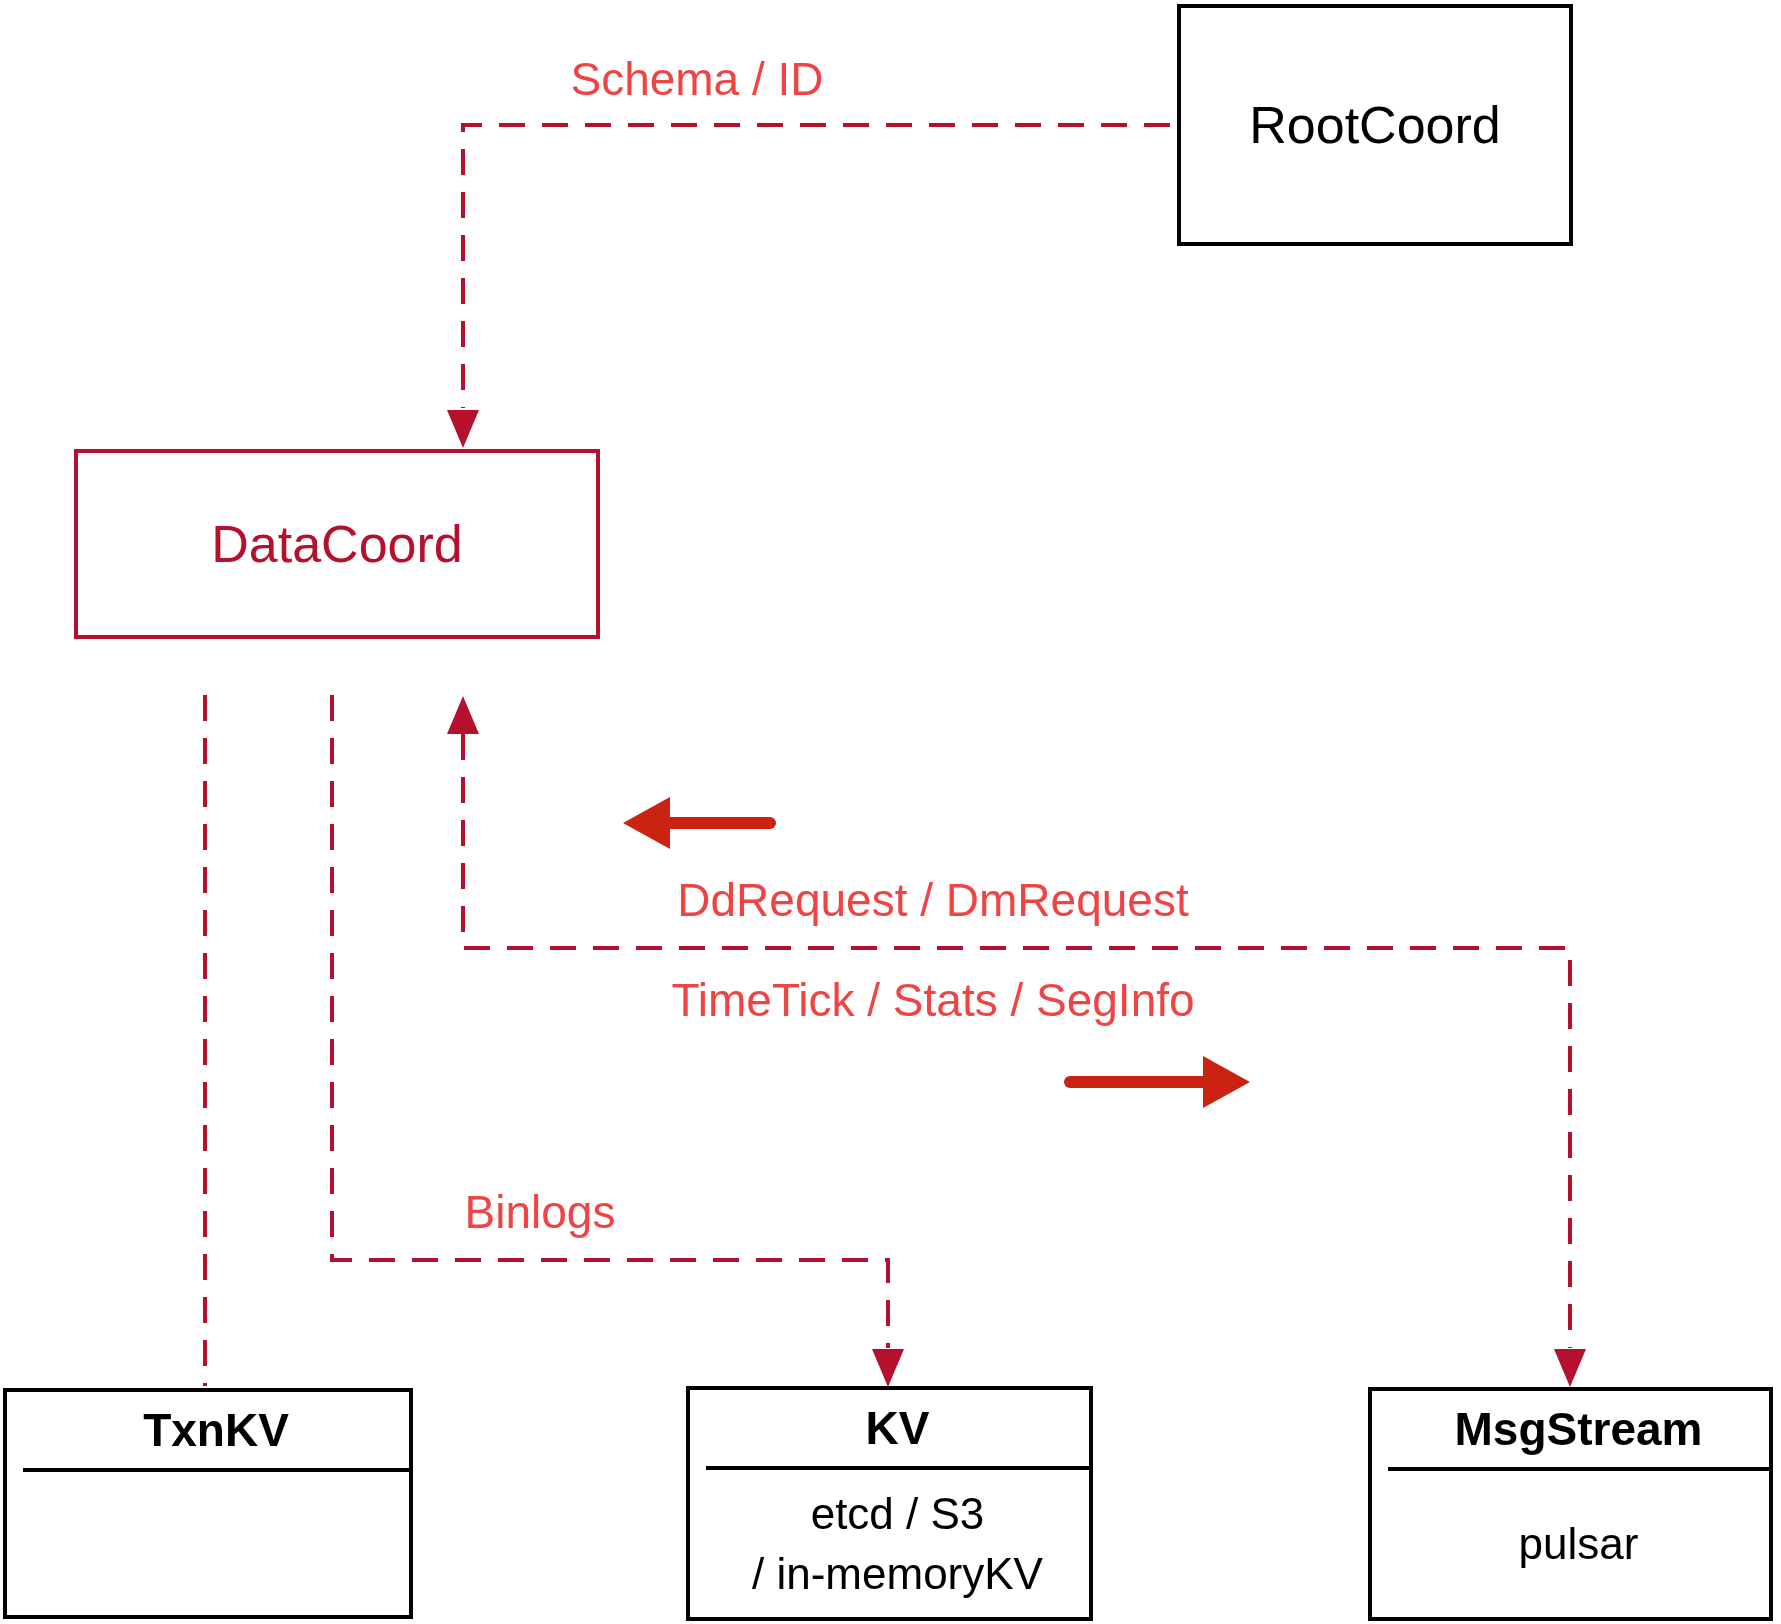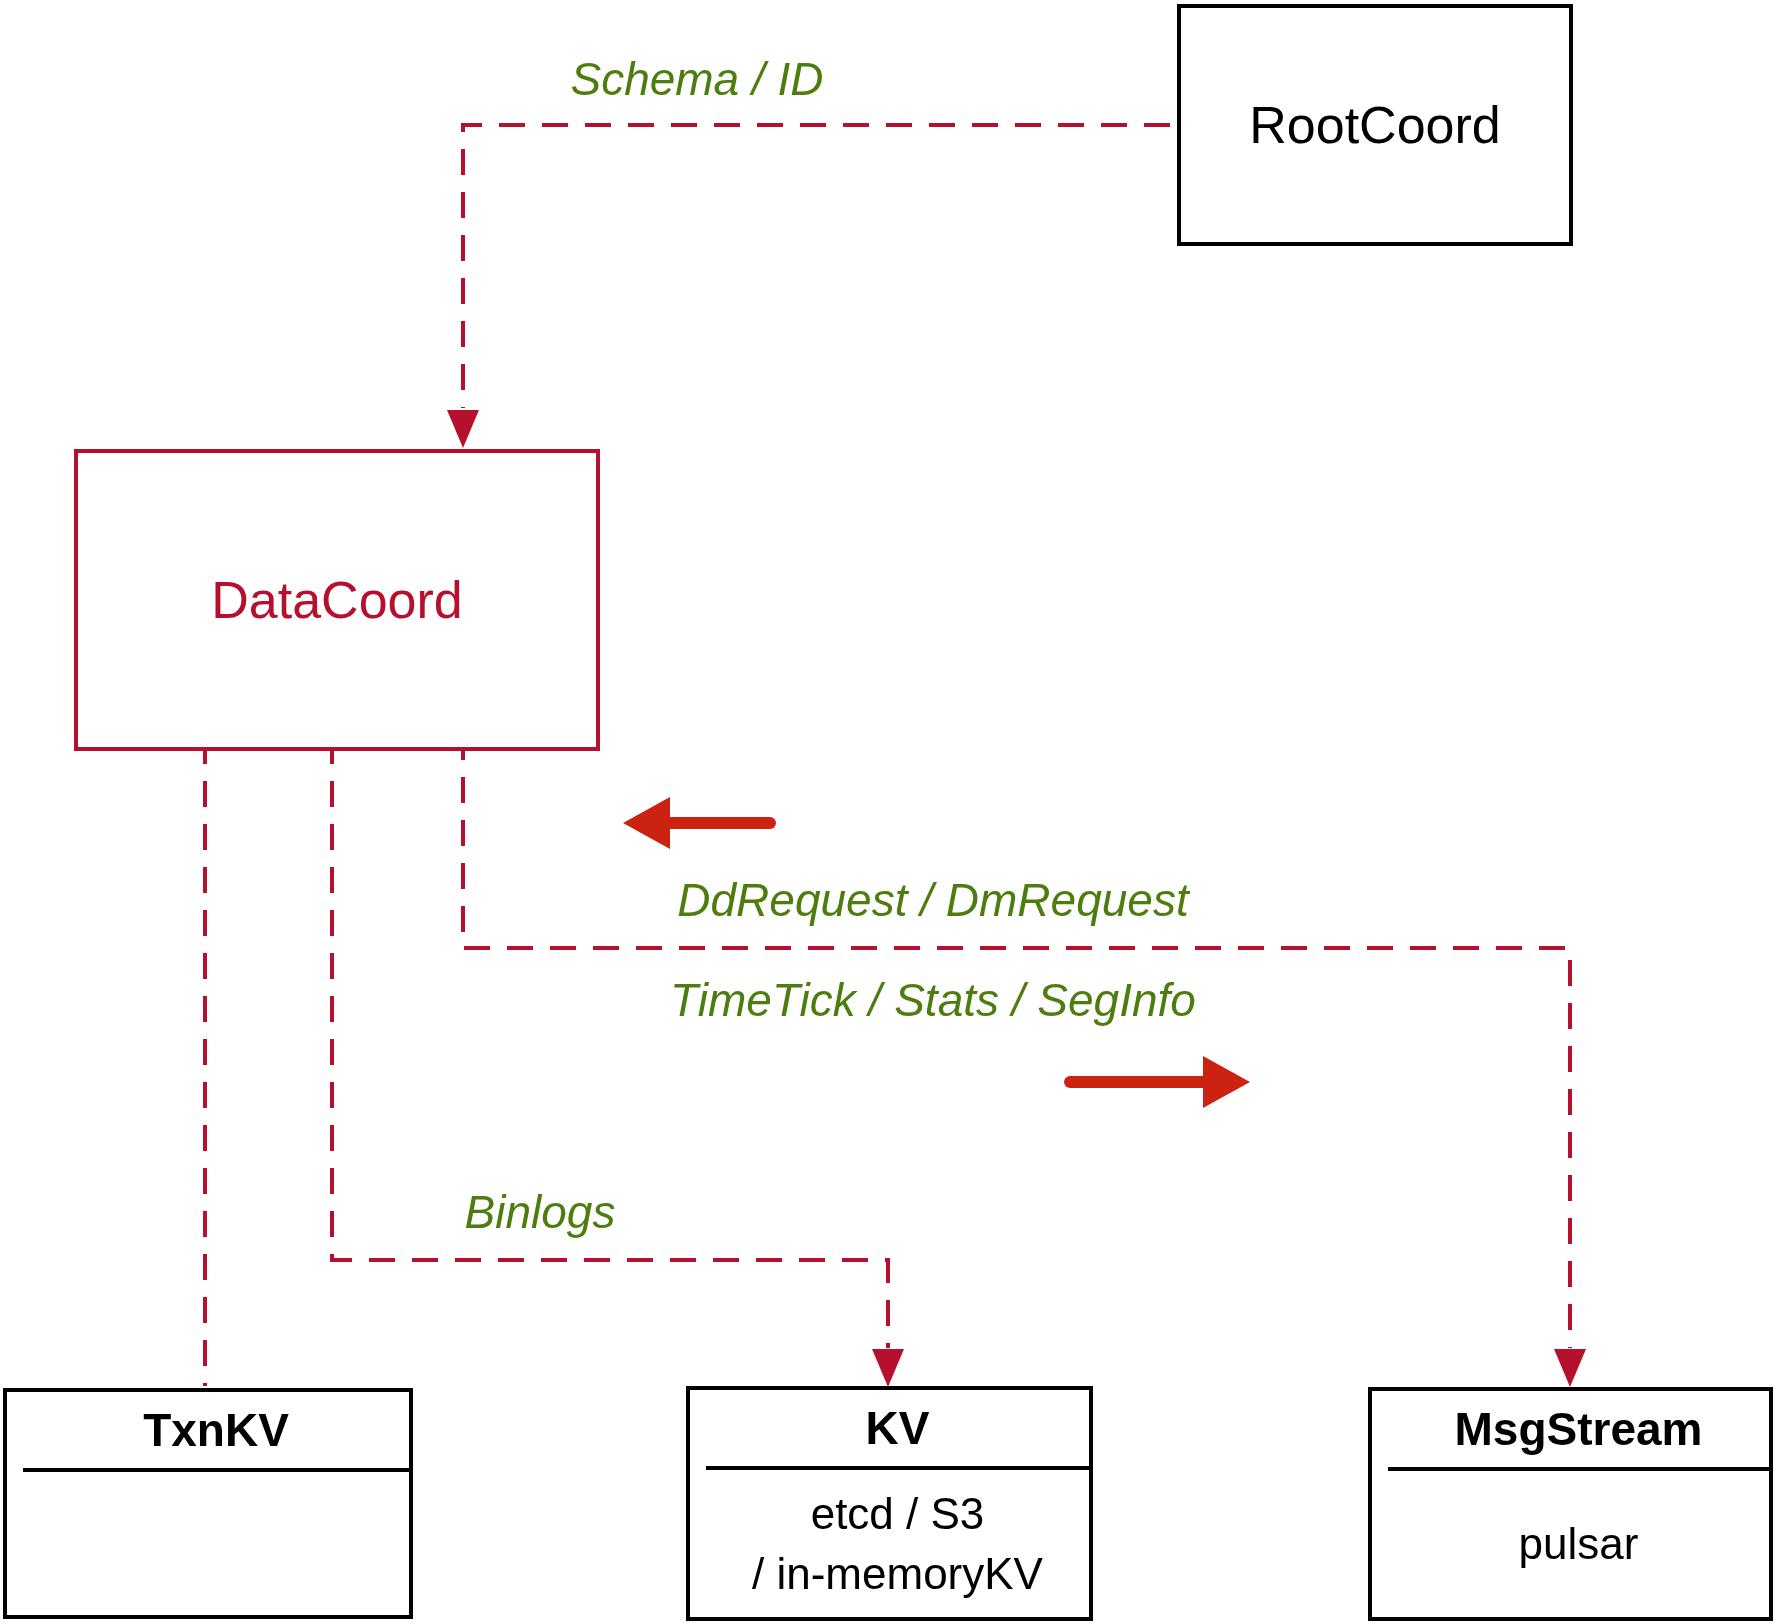"Schema / ID" .edge-label { color: #4d7c0f -> #ef4444; font-style: italic -> none }
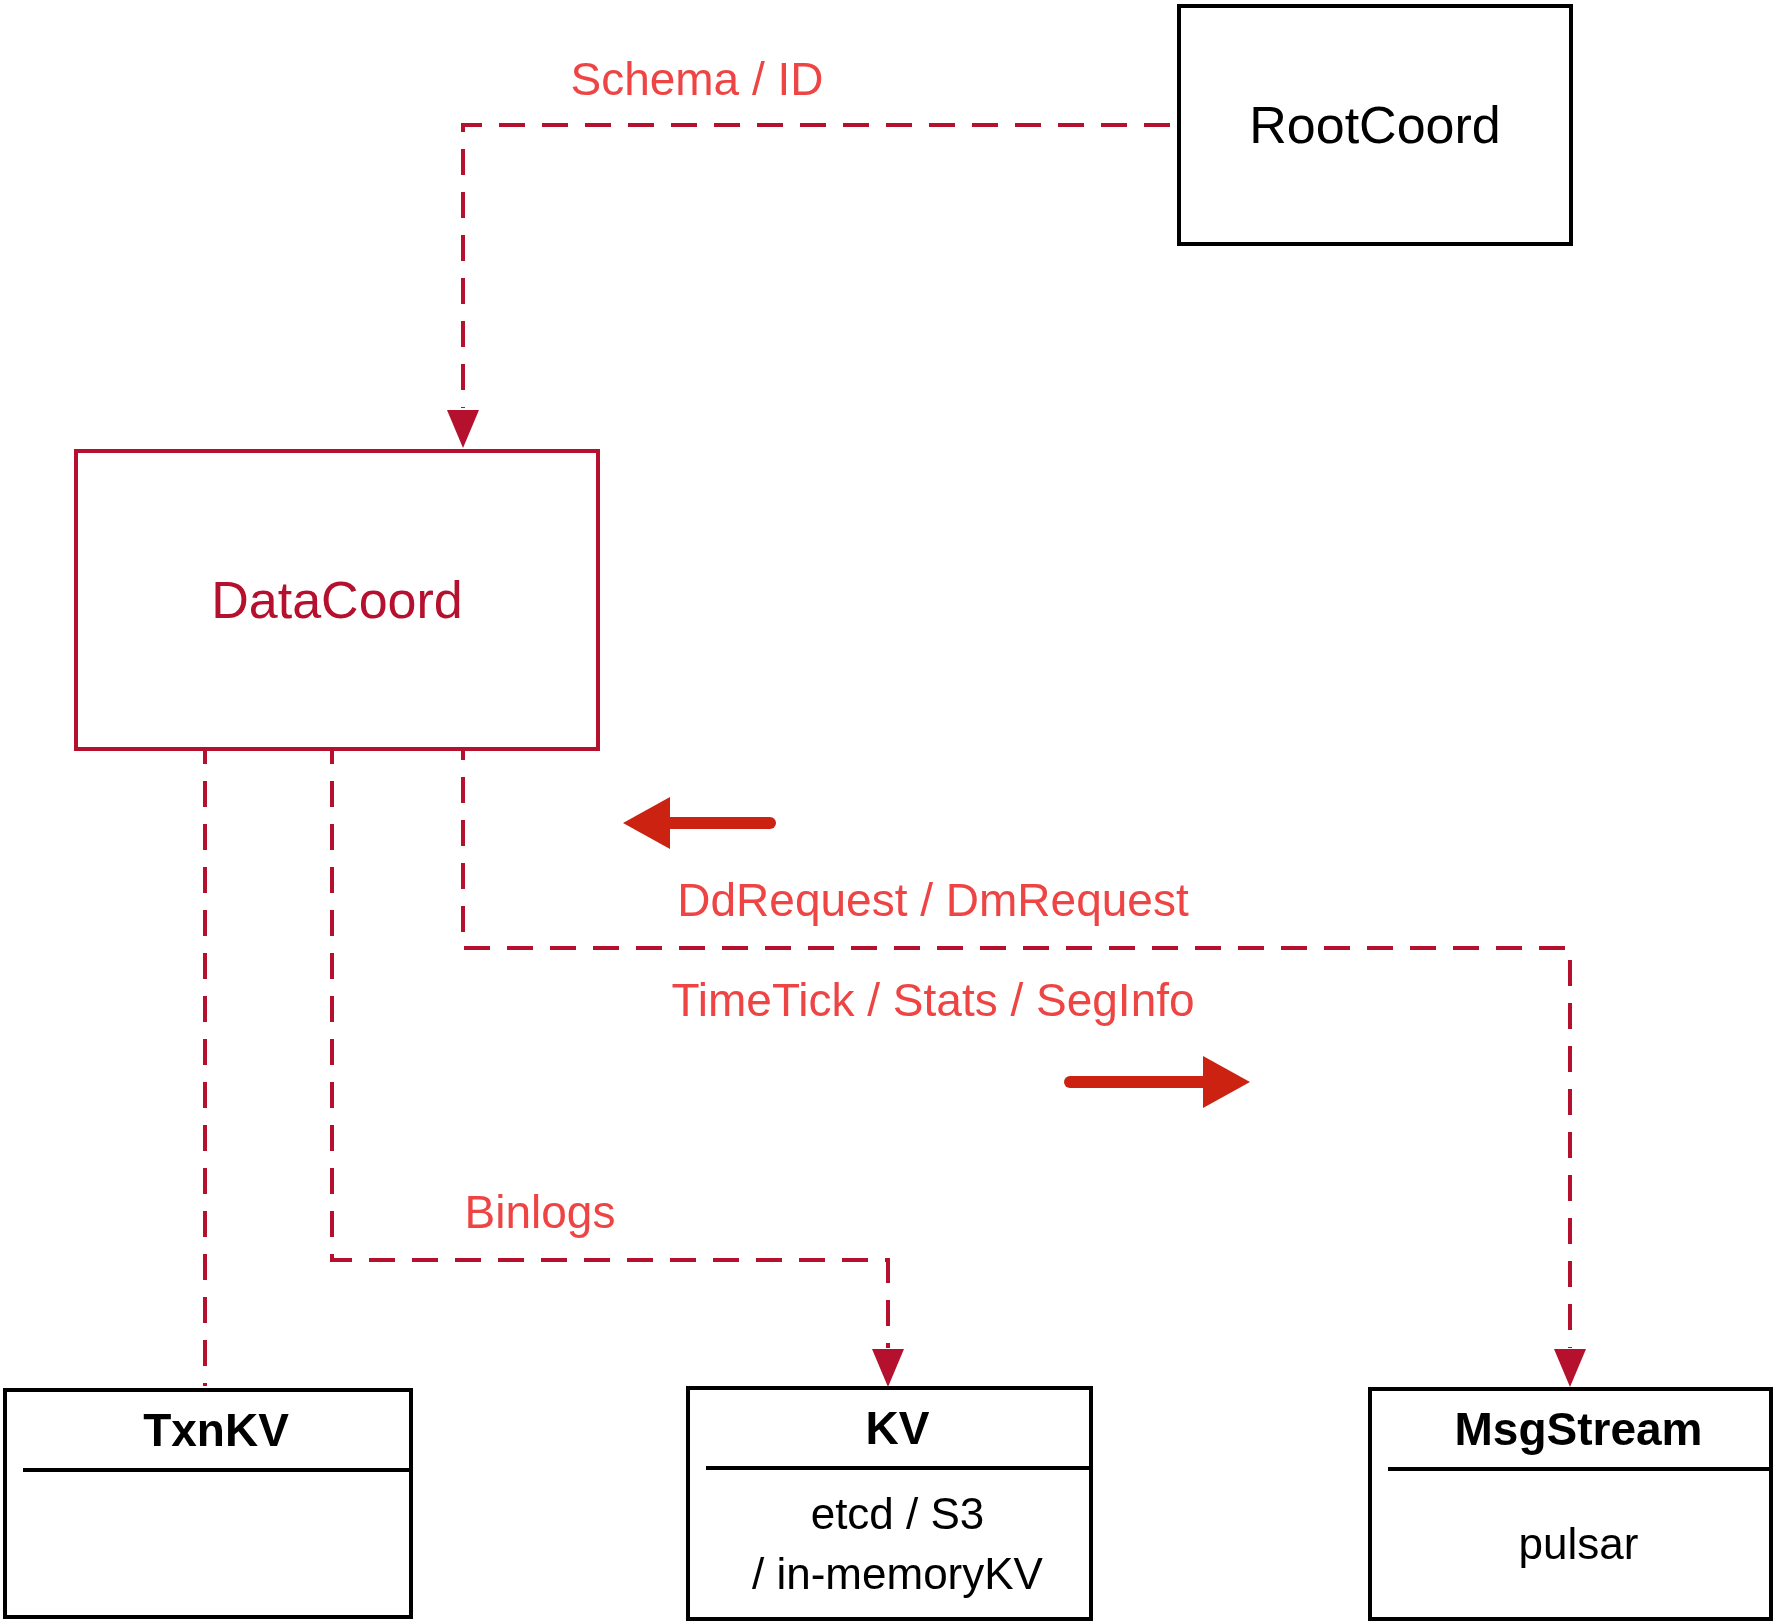"DataCoord" div.node { height: 302px -> 190px }
